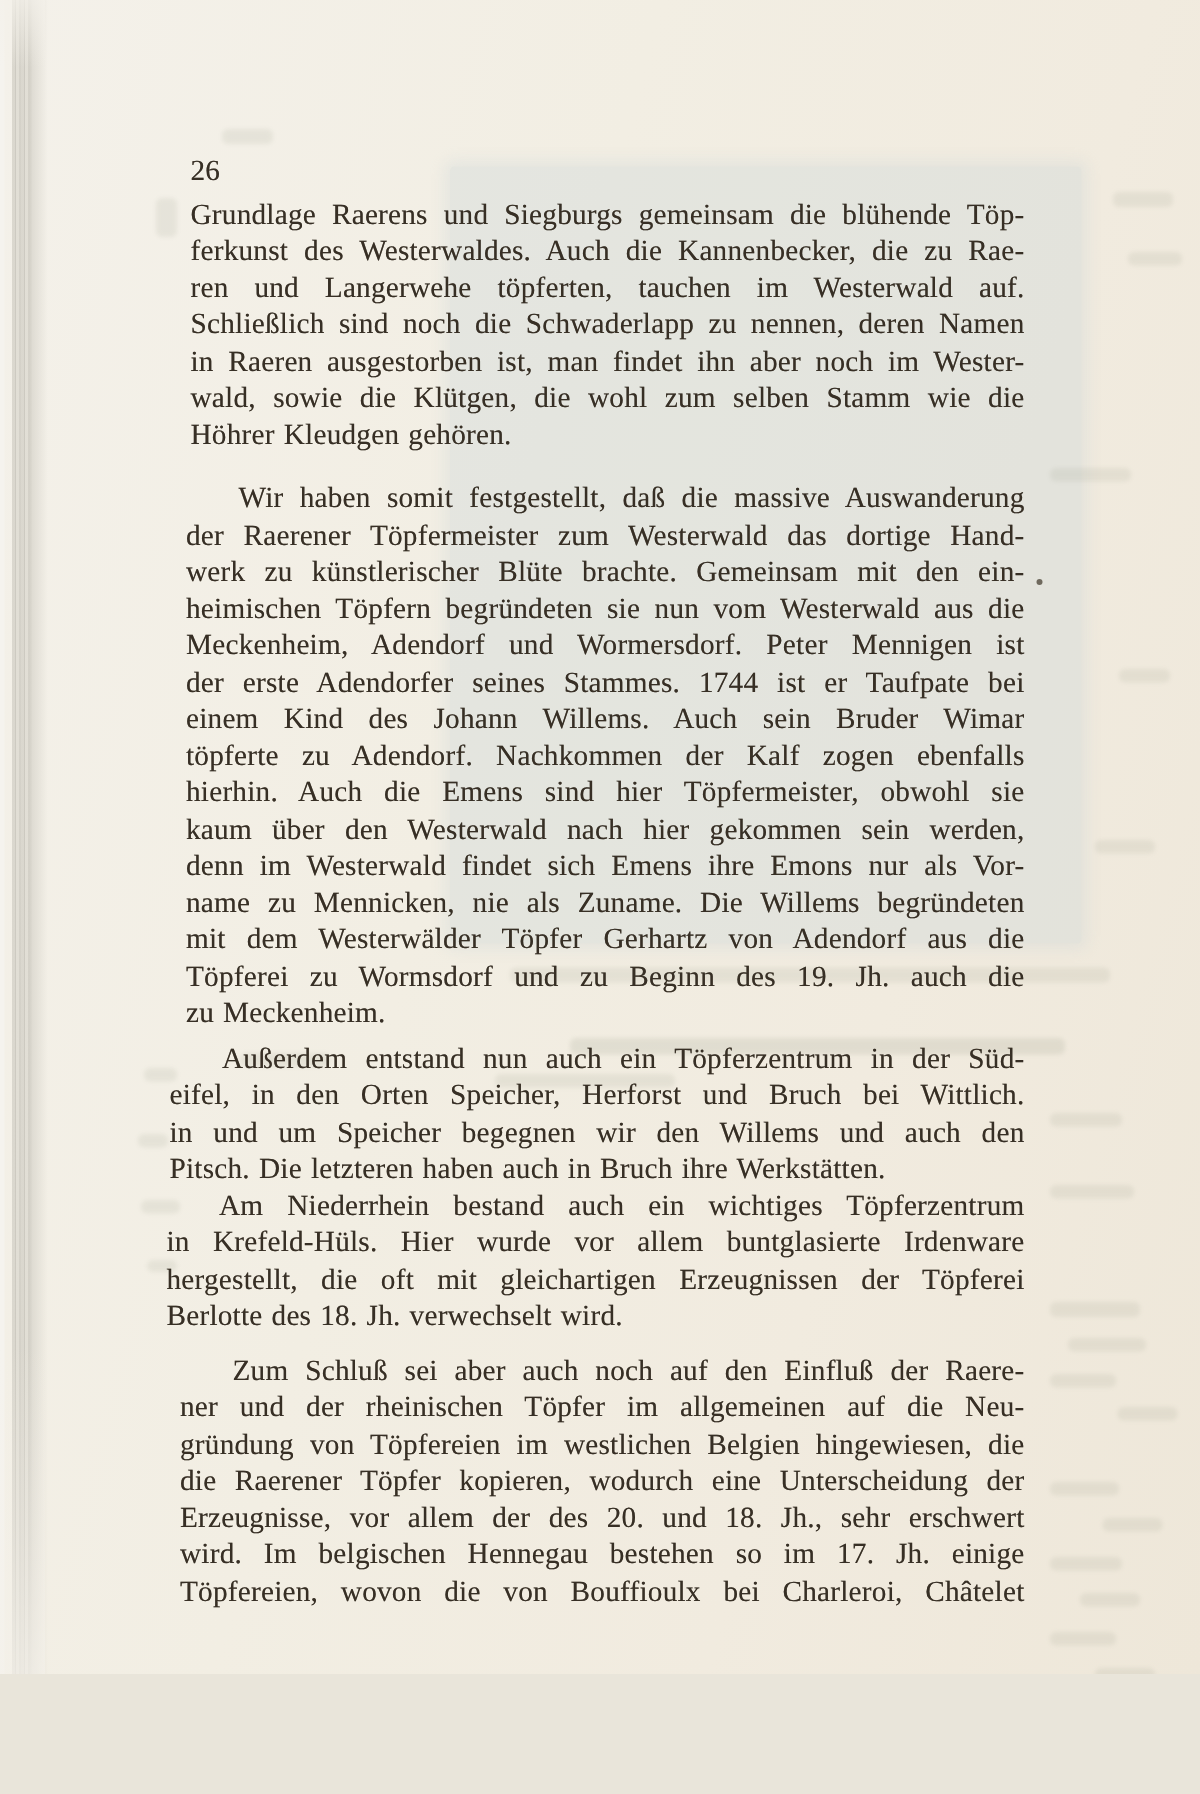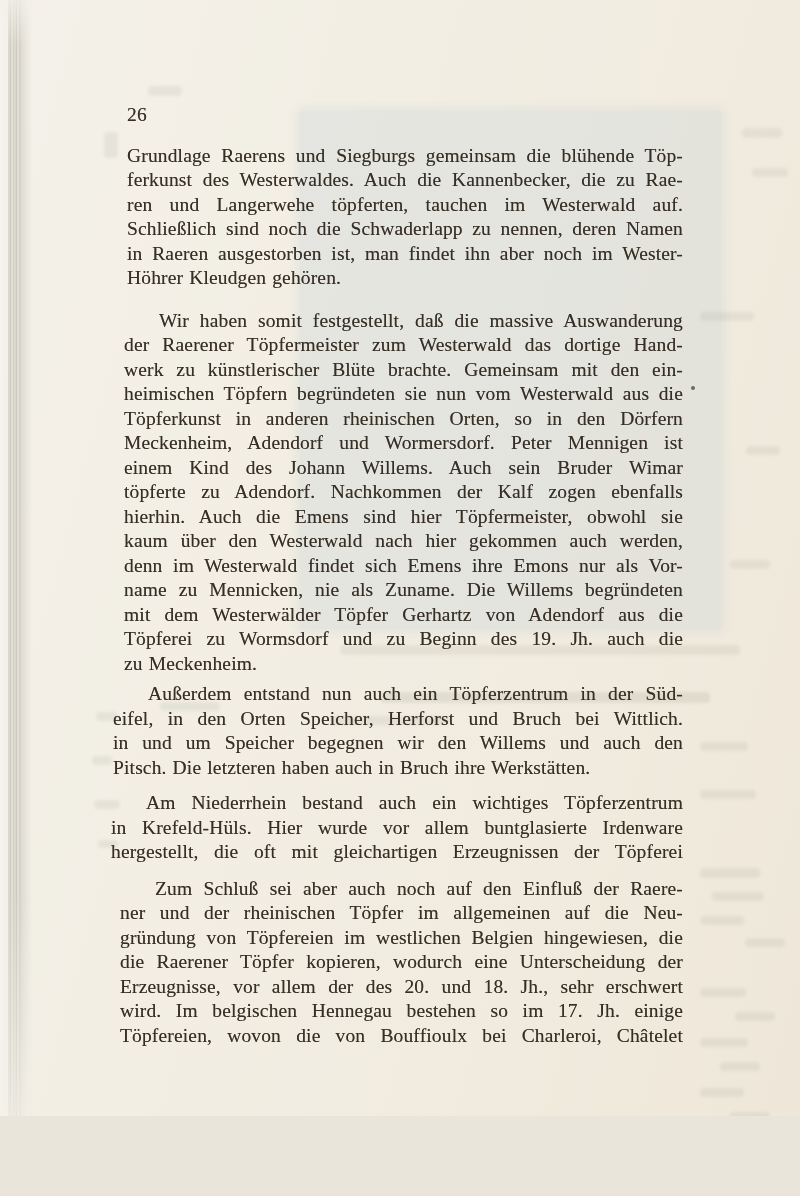"Grundlage Raerens und Siegburgs" .para-0 { margin-top: 16px -> 4px }
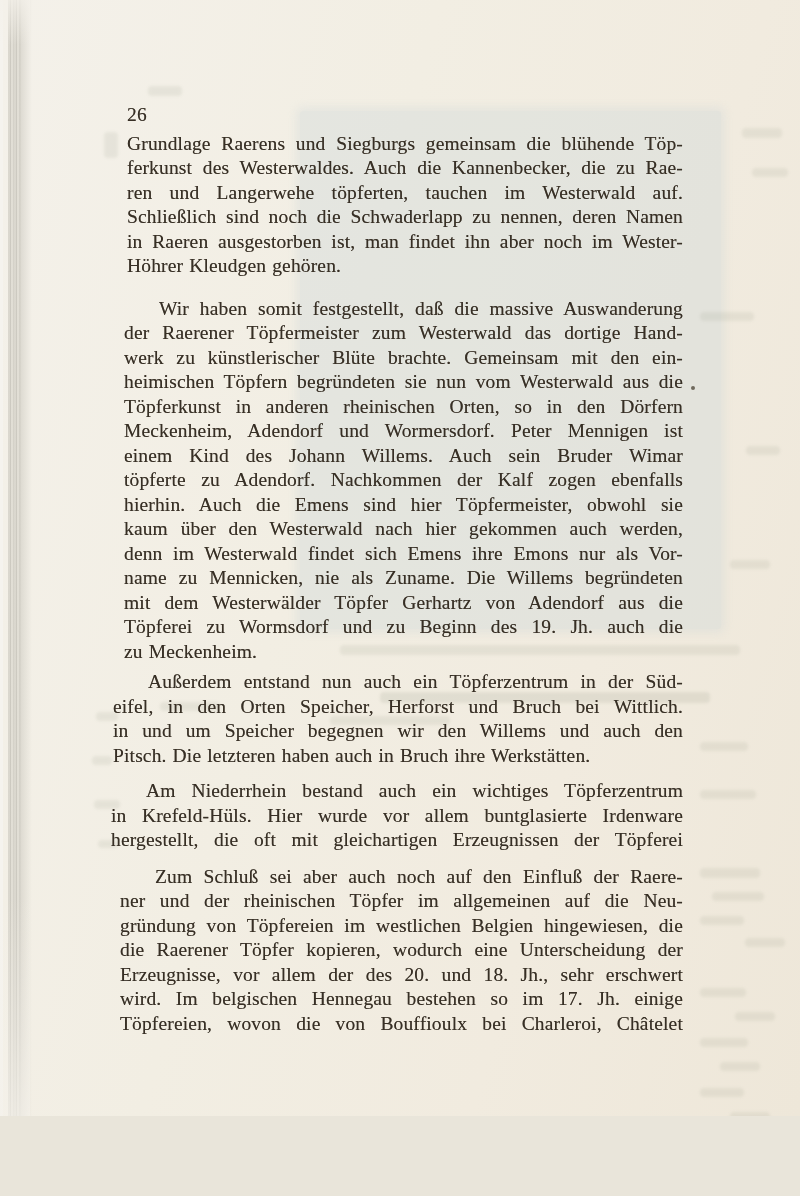"wald, sowie die Klütgen, die" div.line { html: none -> <div>wald, sowie die Klütgen, die wohl zum selben Stamm wie die</div> }
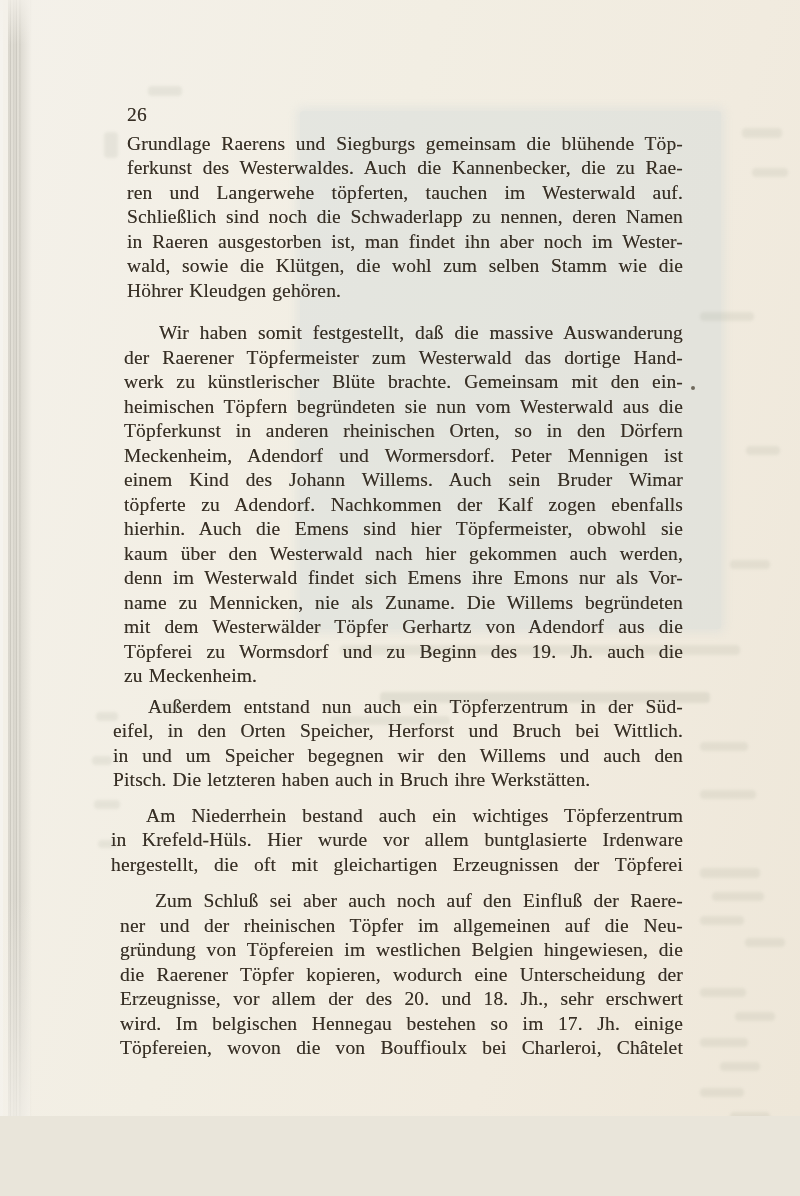"Töpferkunst in anderen rheinischen" div.line { html: <div>Töpferkunst in anderen rheinischen Orten, so in den Dörfern</div> -> none }
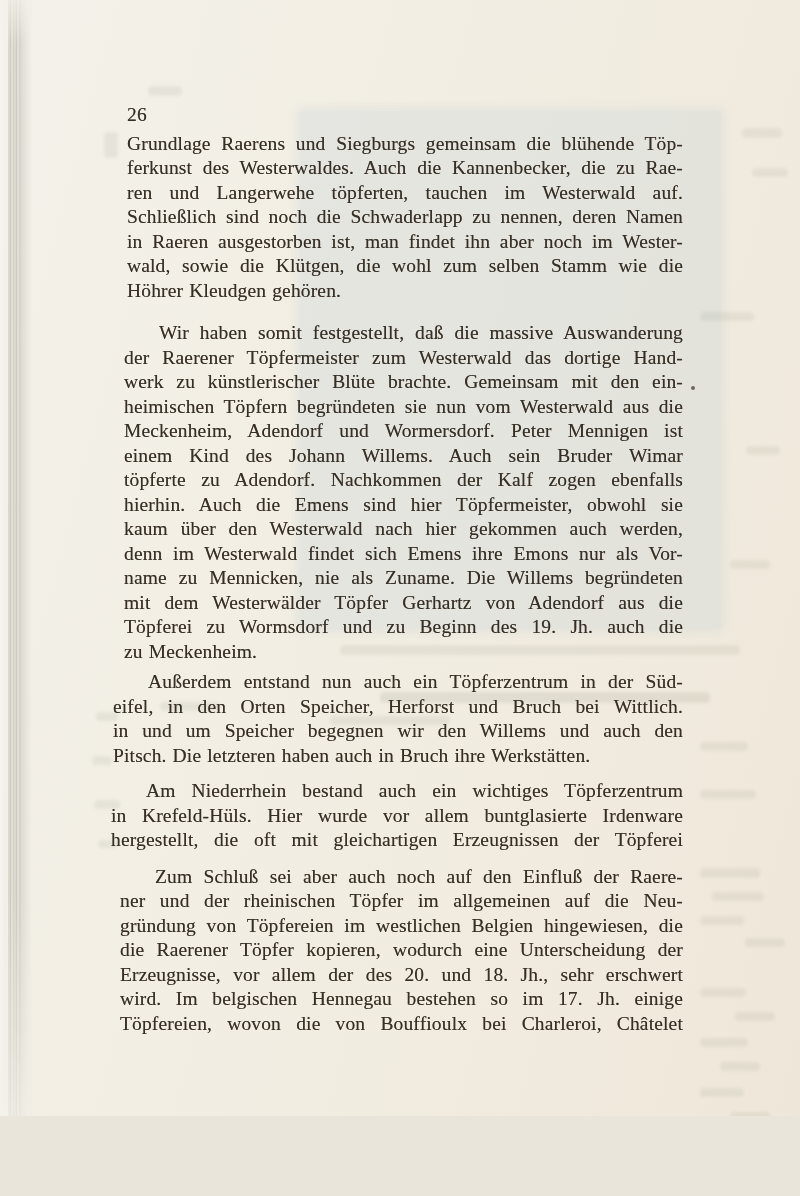"der erste Adendorfer seines Stammes." div.line { html: none -> <div>der erste Adendorfer seines Stammes. 1744 ist er Taufpate bei</div> }
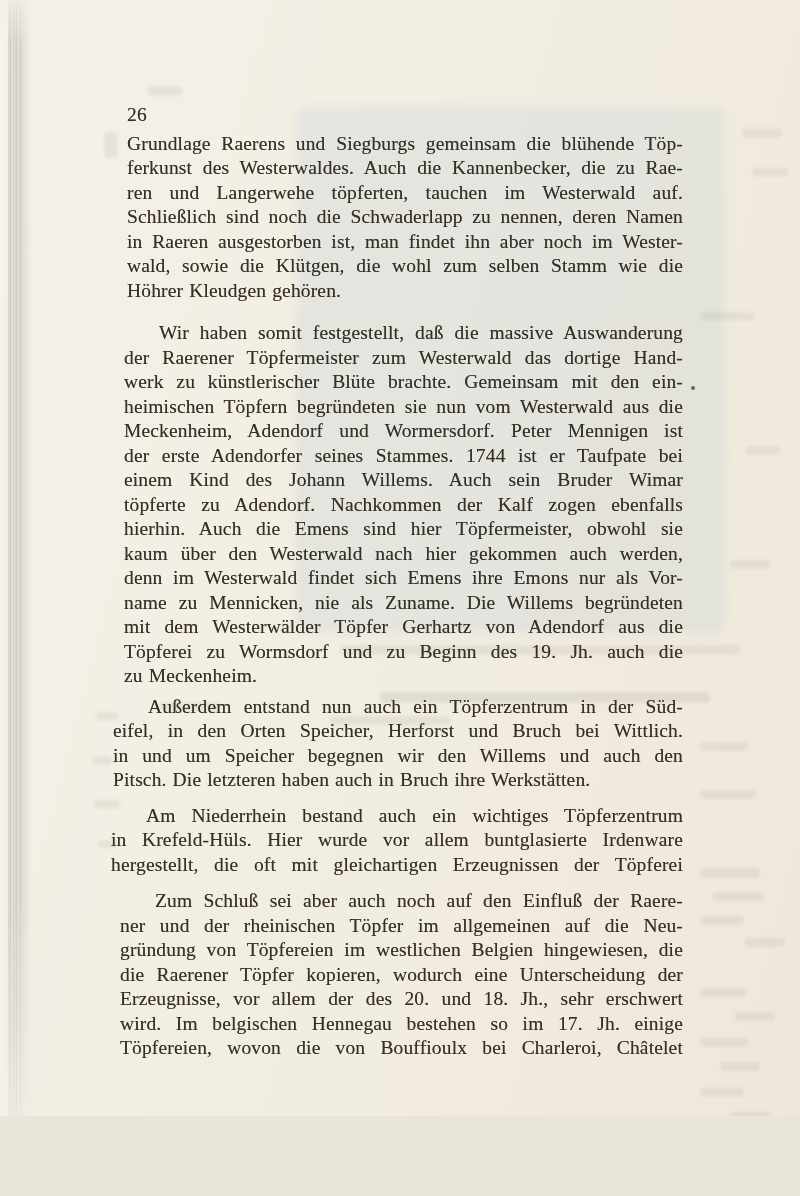"kaum über den Westerwald nach" div.line { text: auch -> sein }
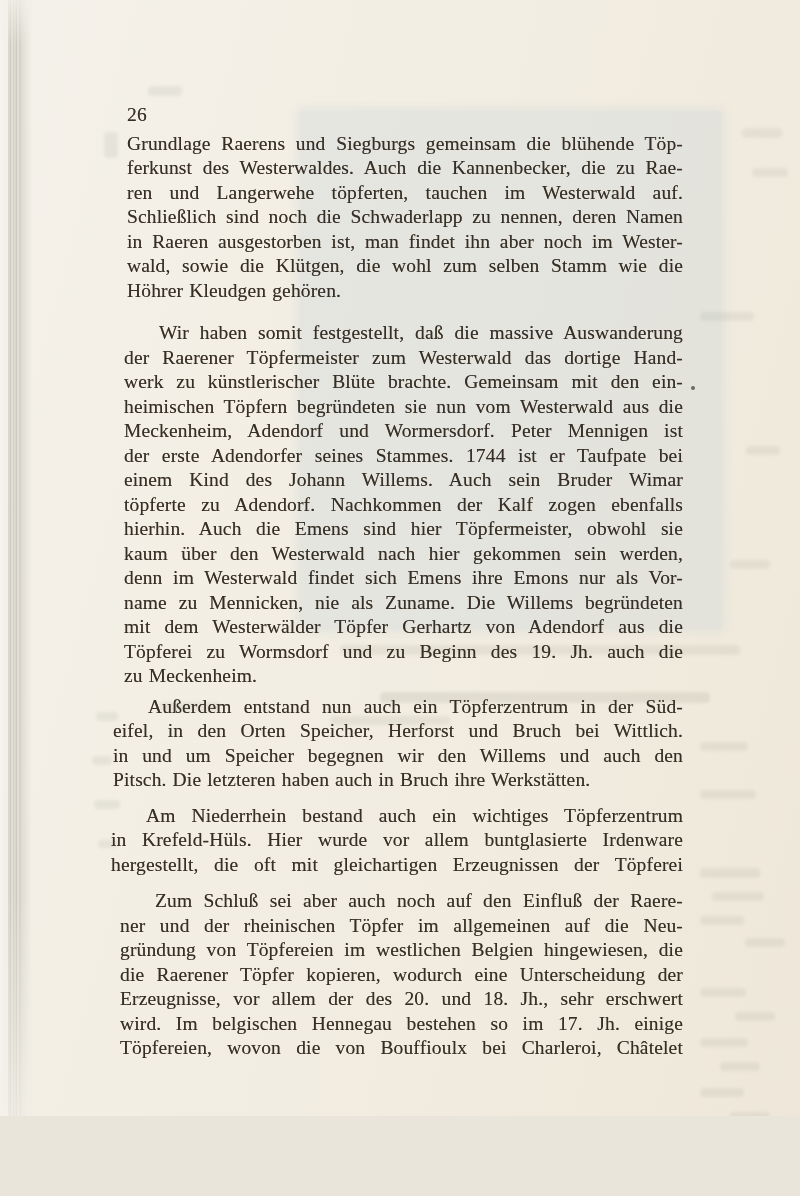"Am Niederrhein bestand auch ein" .para-3 { margin-top: 11px -> none }
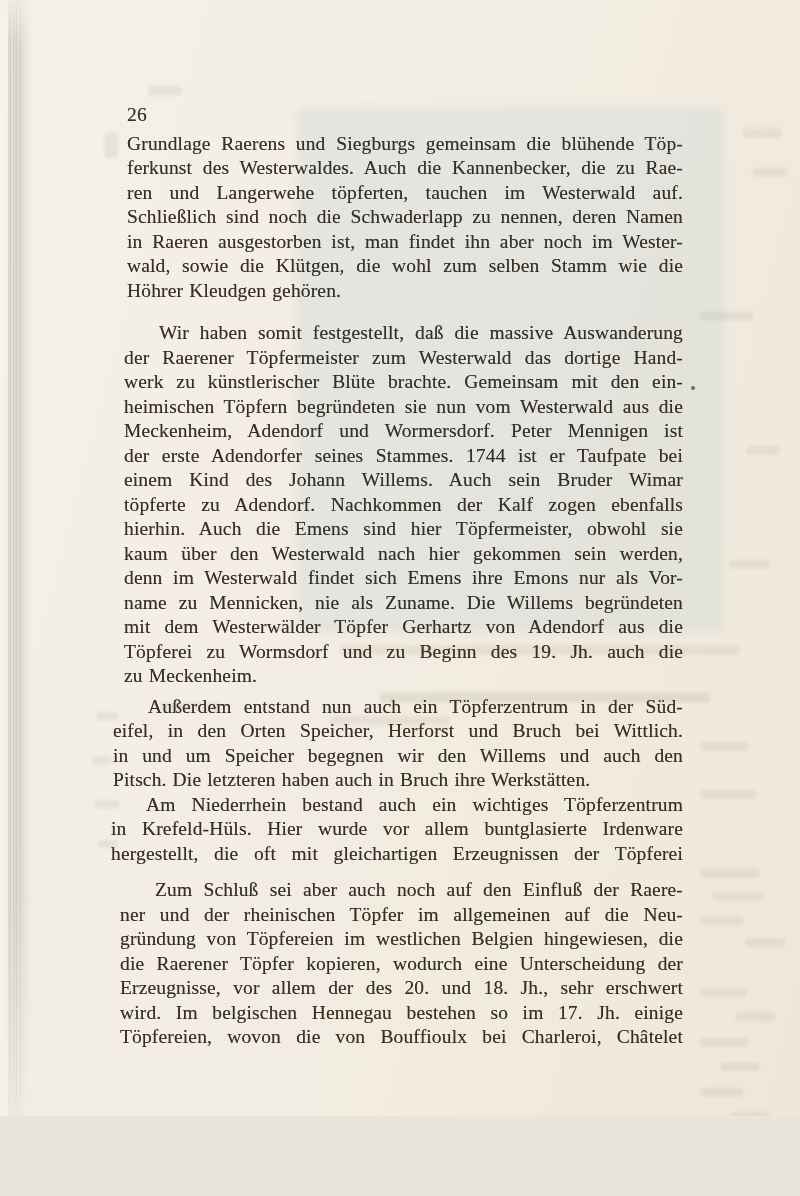"Berlotte des 18. Jh. verwechselt" div.line { html: none -> <div>Berlotte des 18. Jh. verwechselt wird.</div> }
